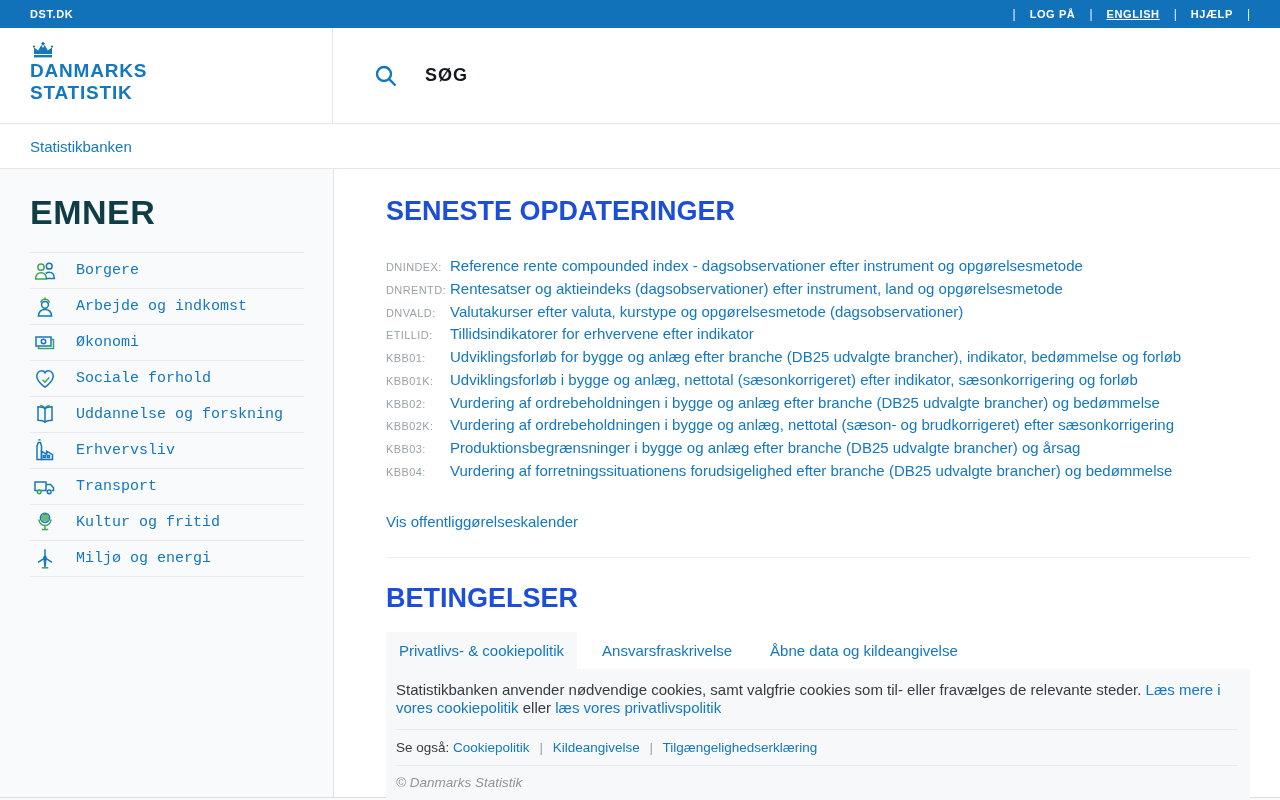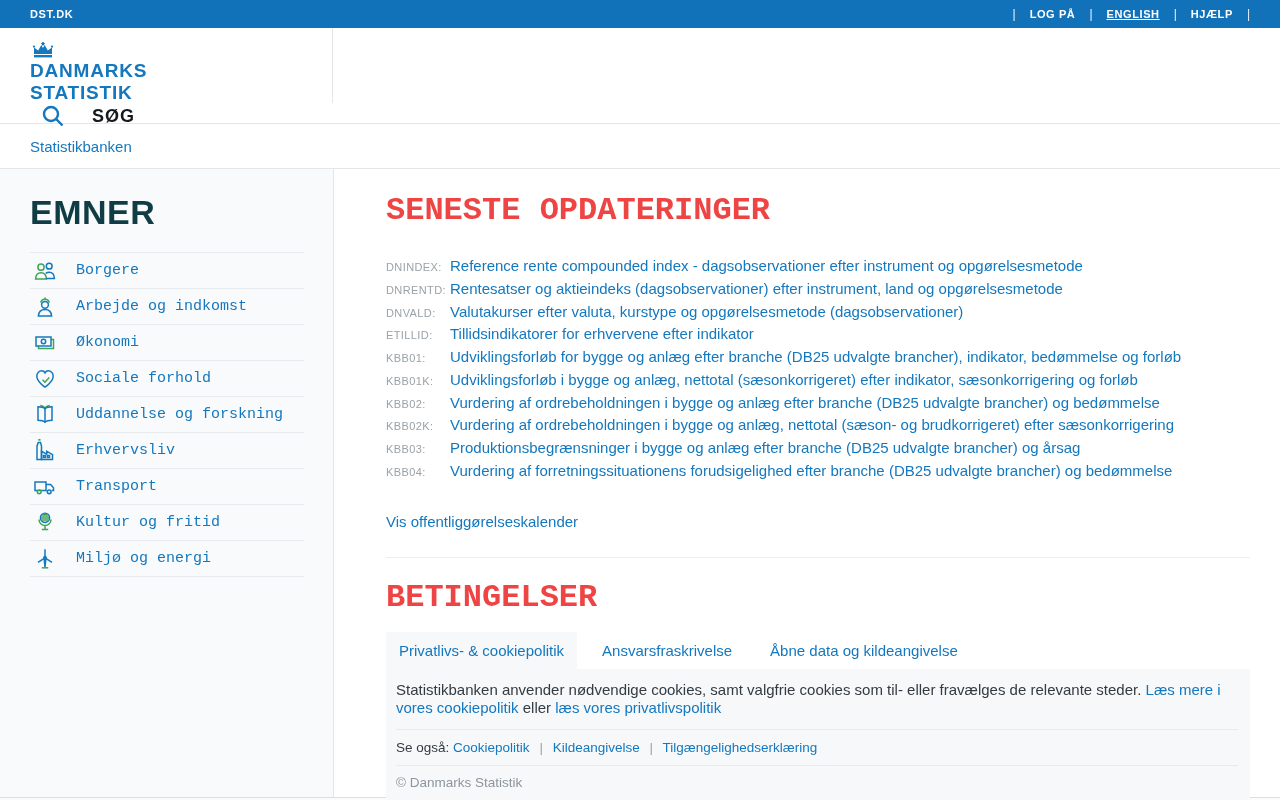"DANMARKS" .header { flex-direction: column -> none }
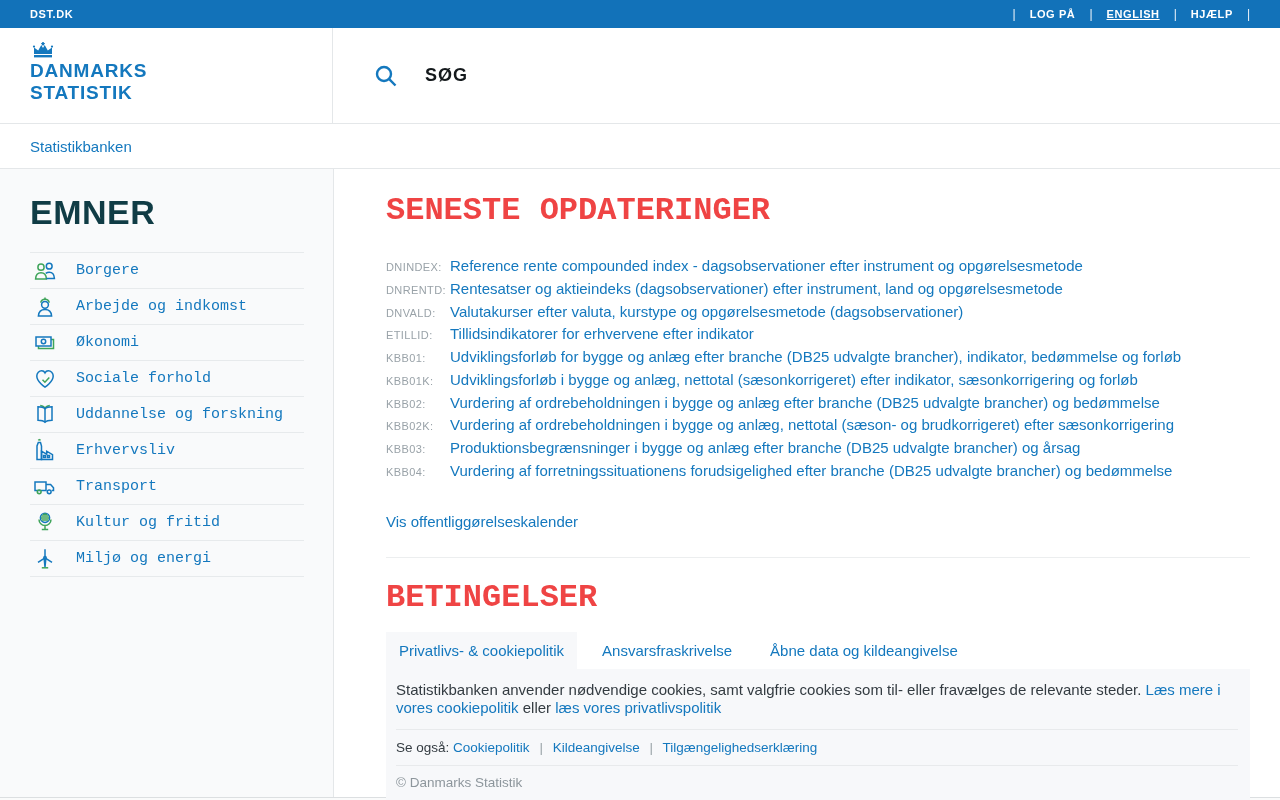"SENESTE OPDATERINGER" h1,h2 { color: #ef4444 -> #1d4ed8; font-family: Liberation Mono, monospace -> none; font-size: 32px -> 27px }
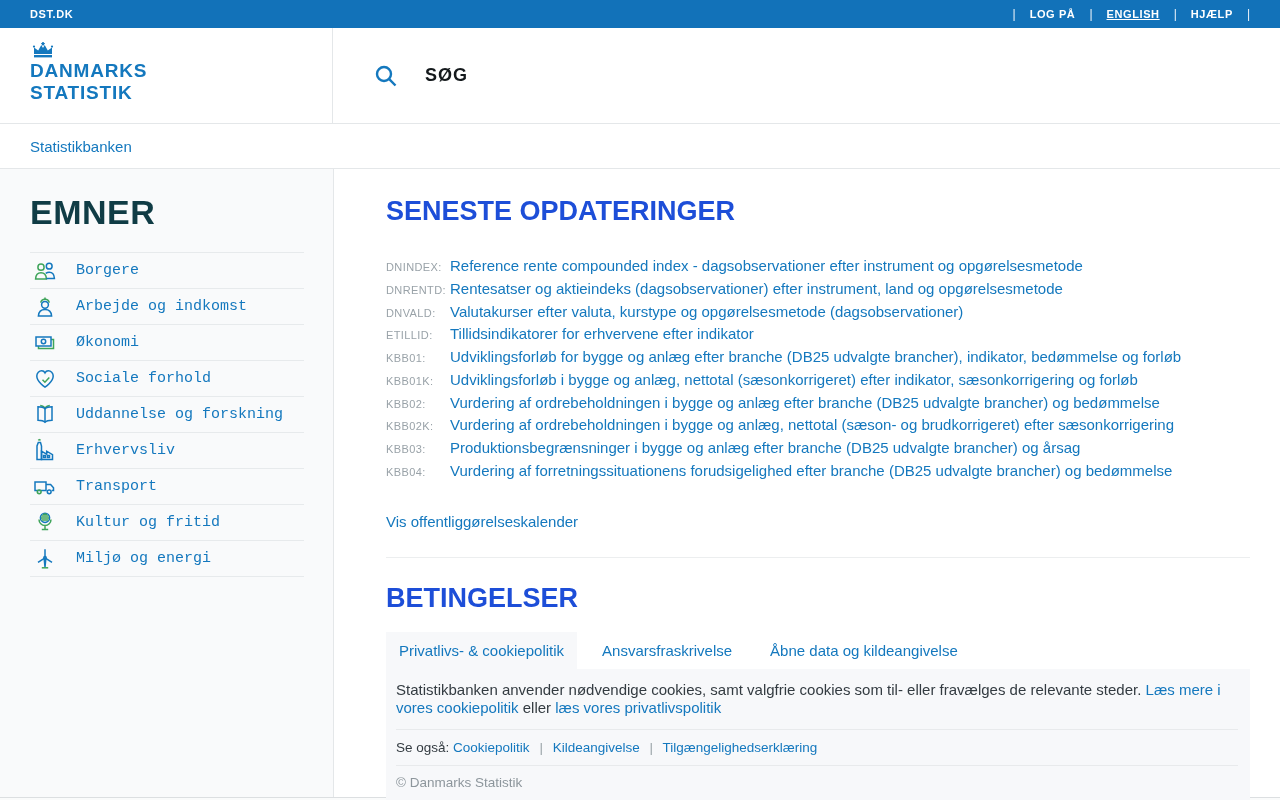"© Danmarks Statistik" .copyright { font-style: none -> italic }
